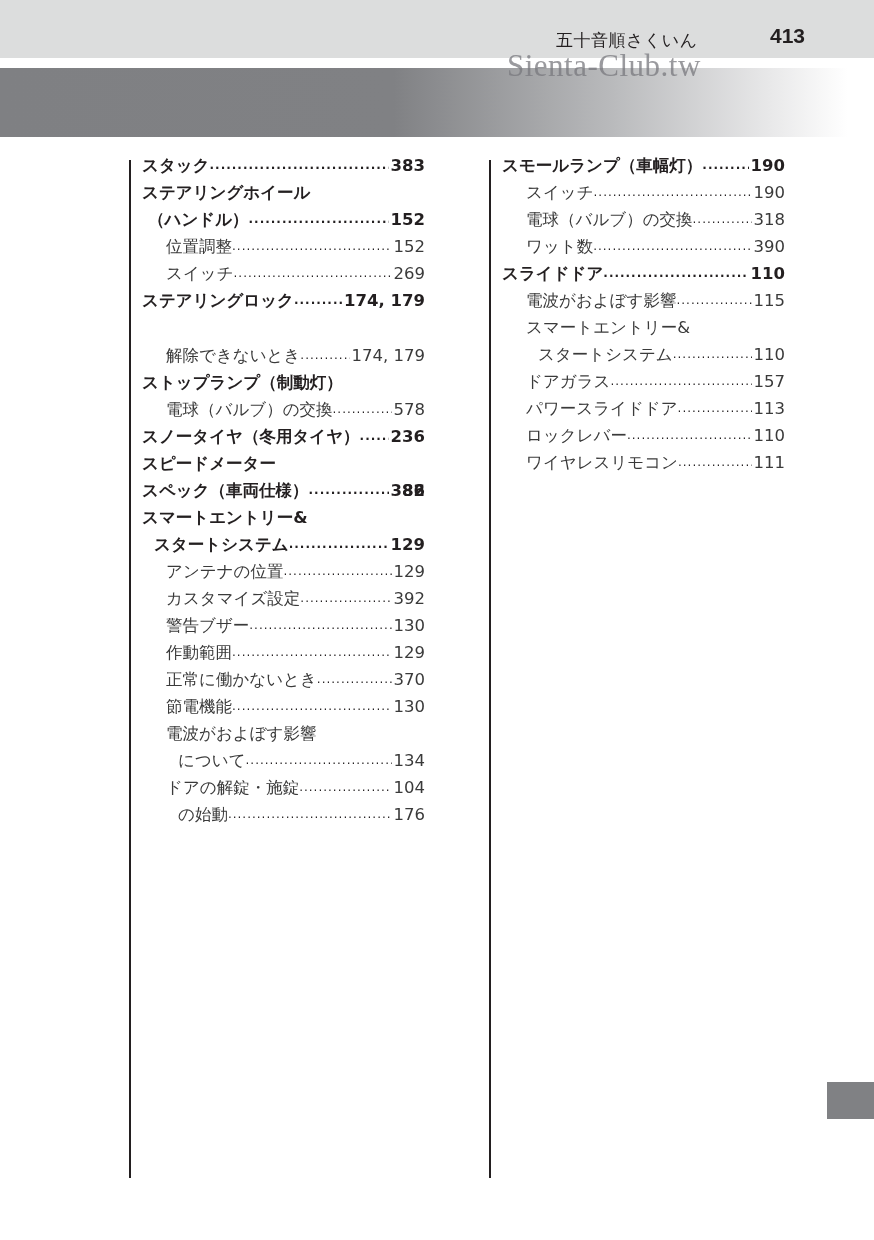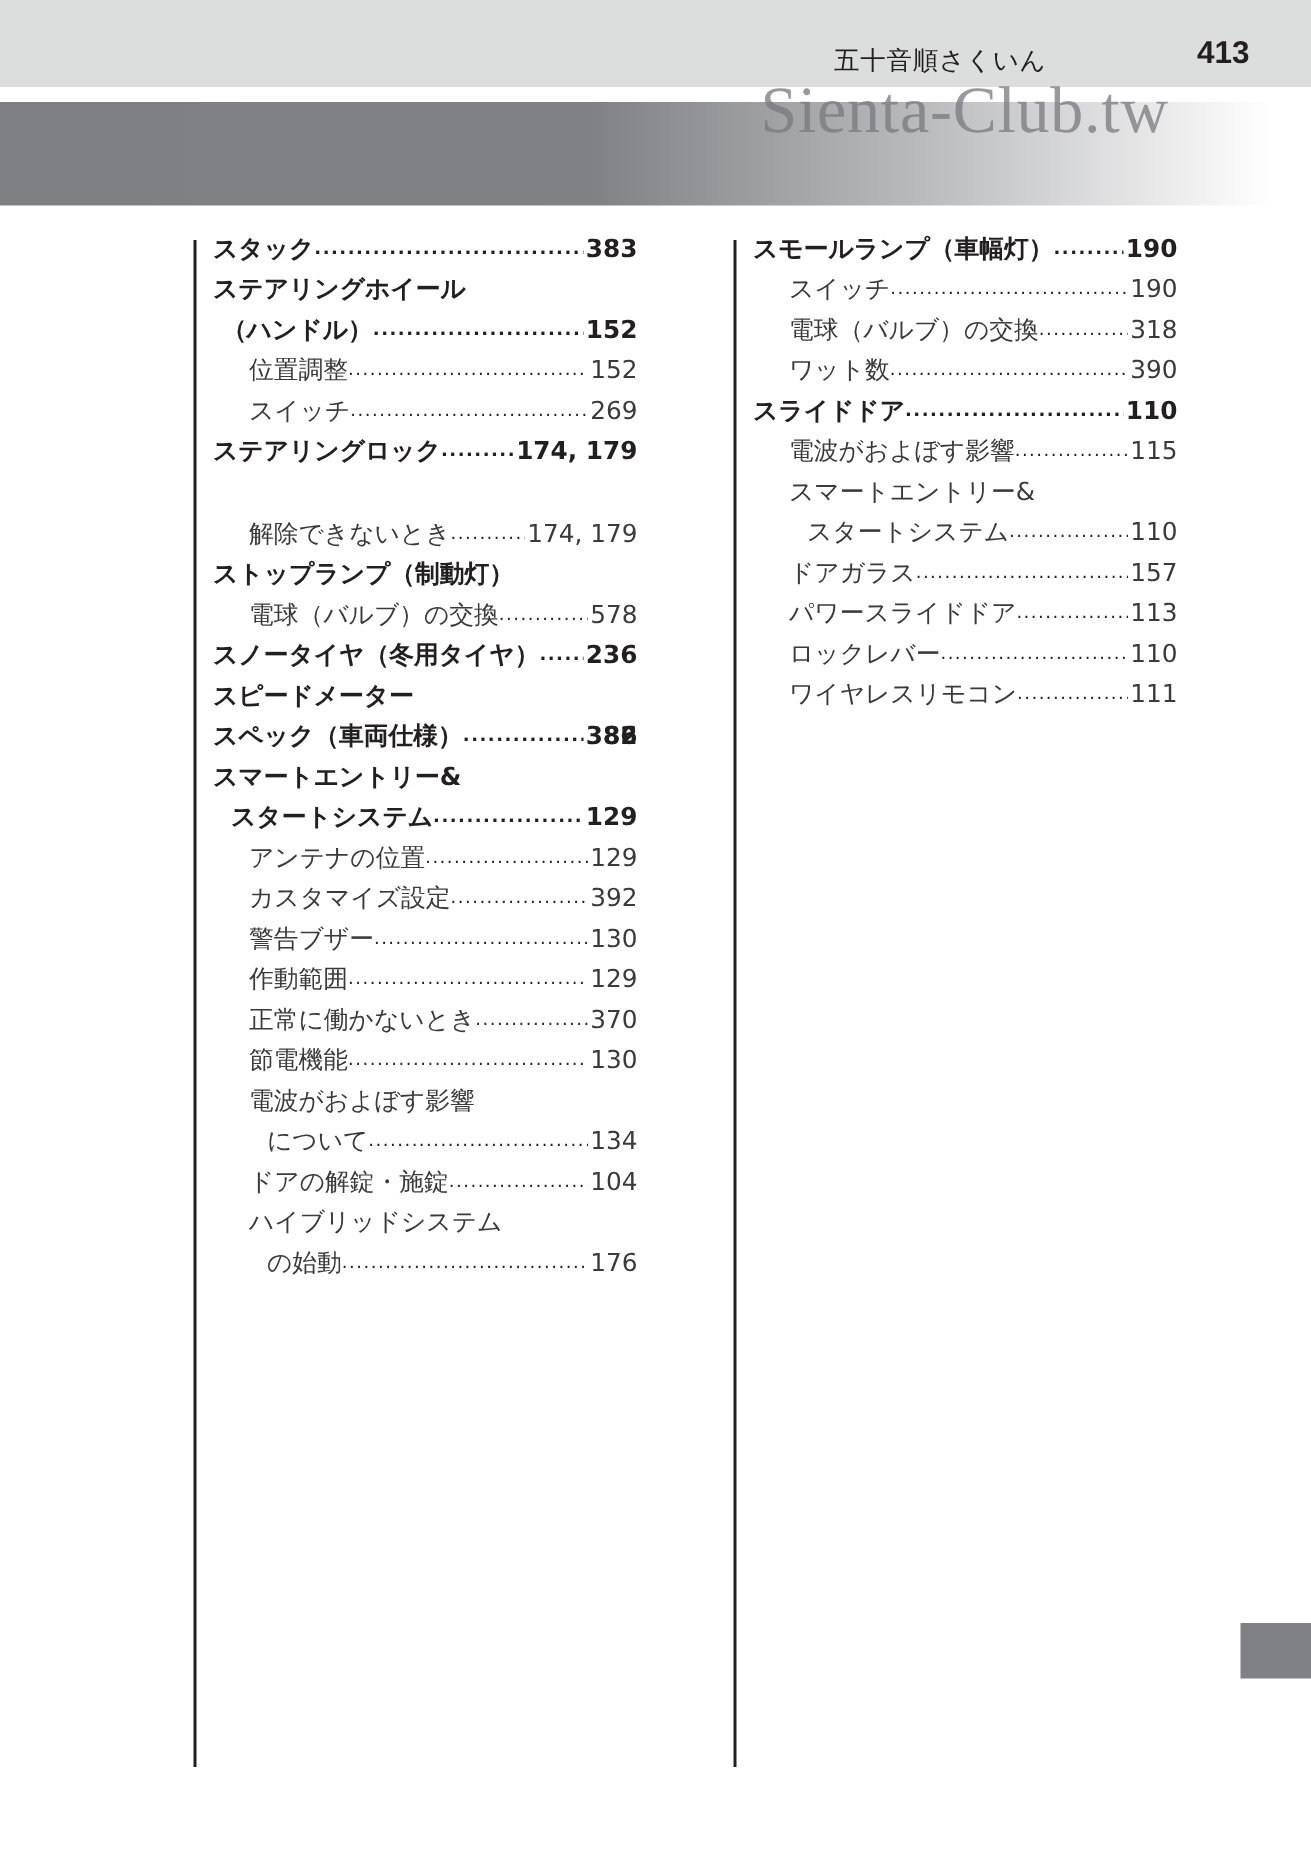"413" .page-number { margin-left: 28px -> none }
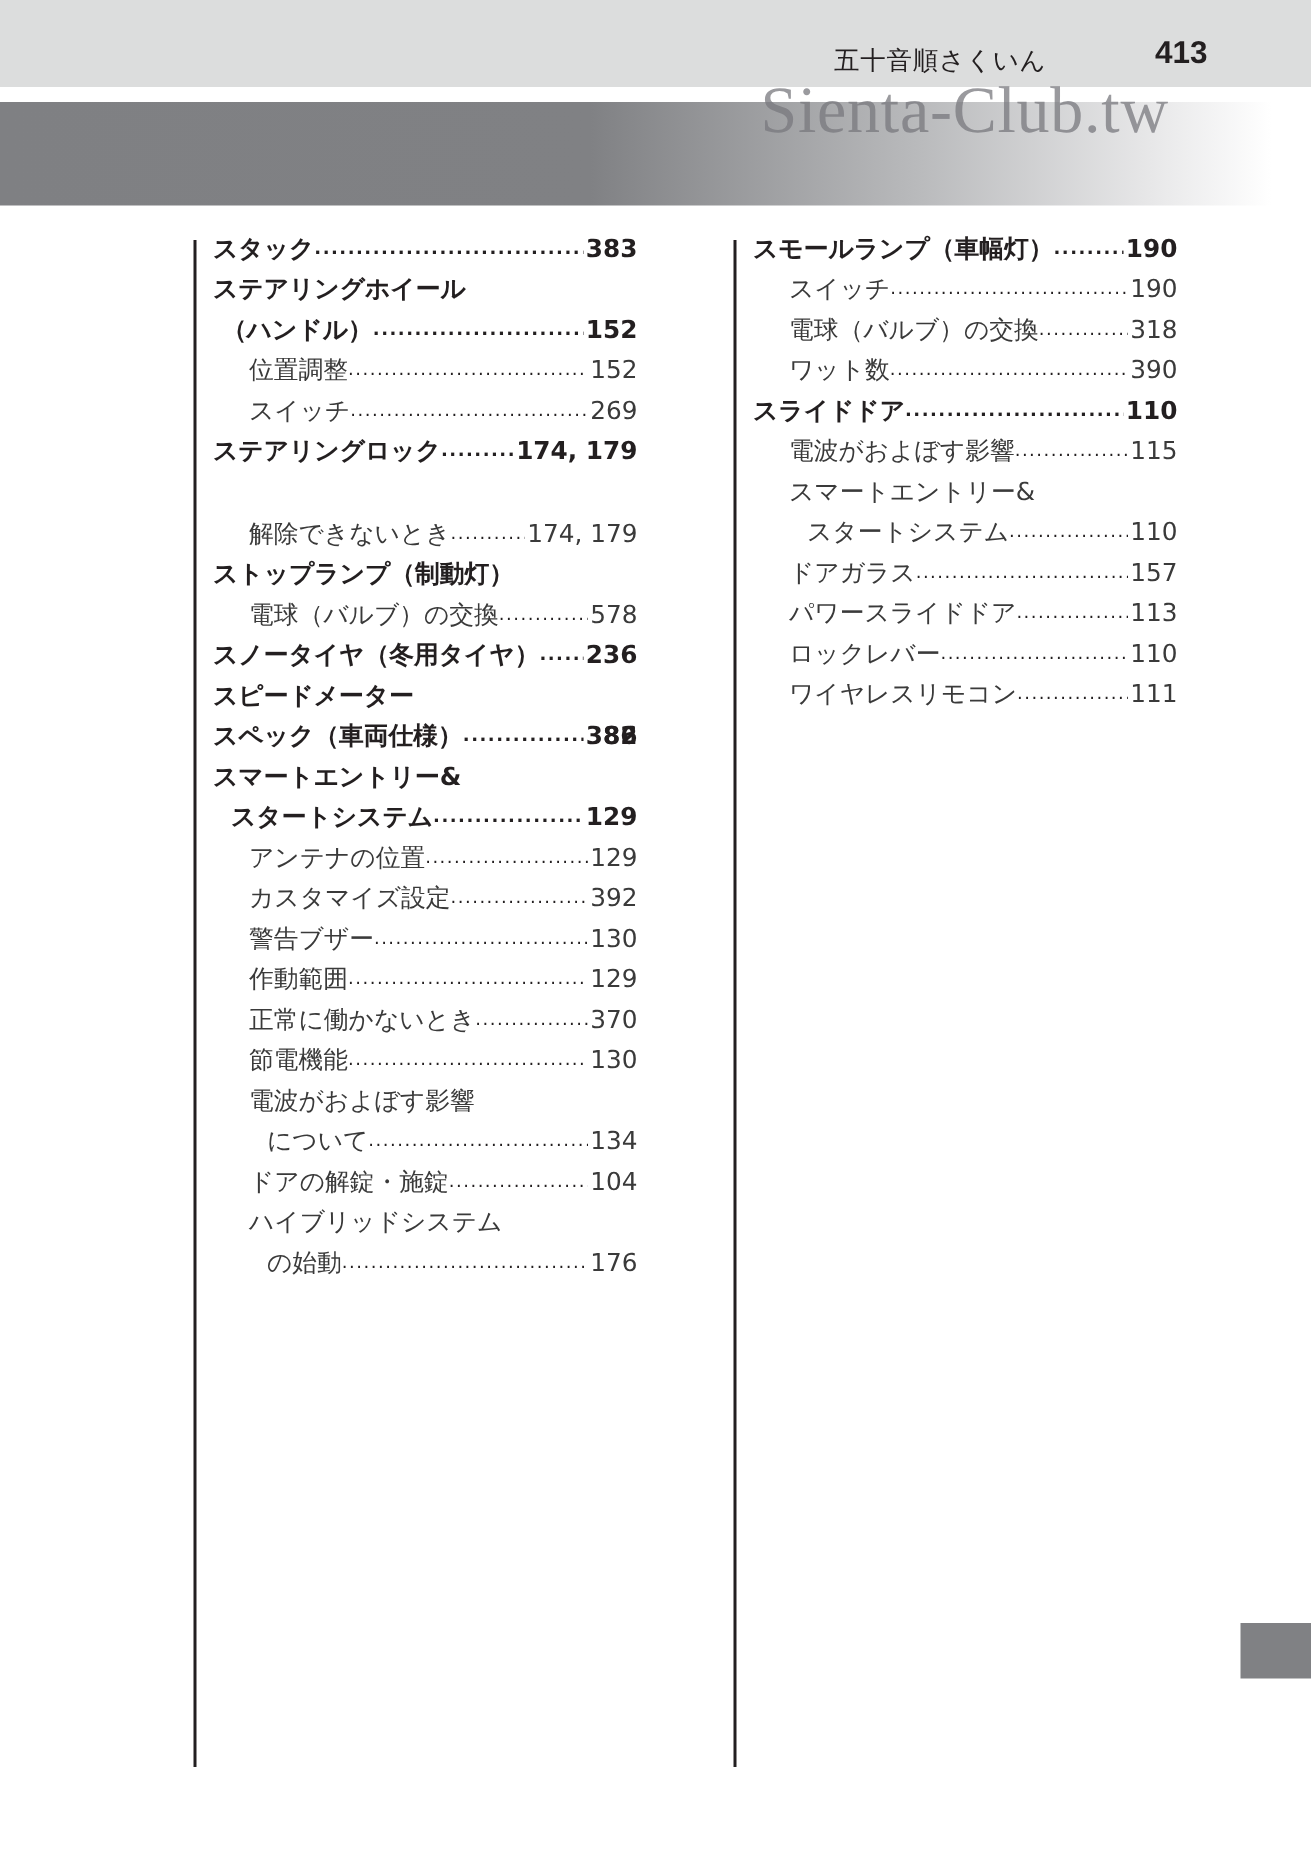"Sienta-Club.tw" .watermark { font-size: 44px -> 31px }
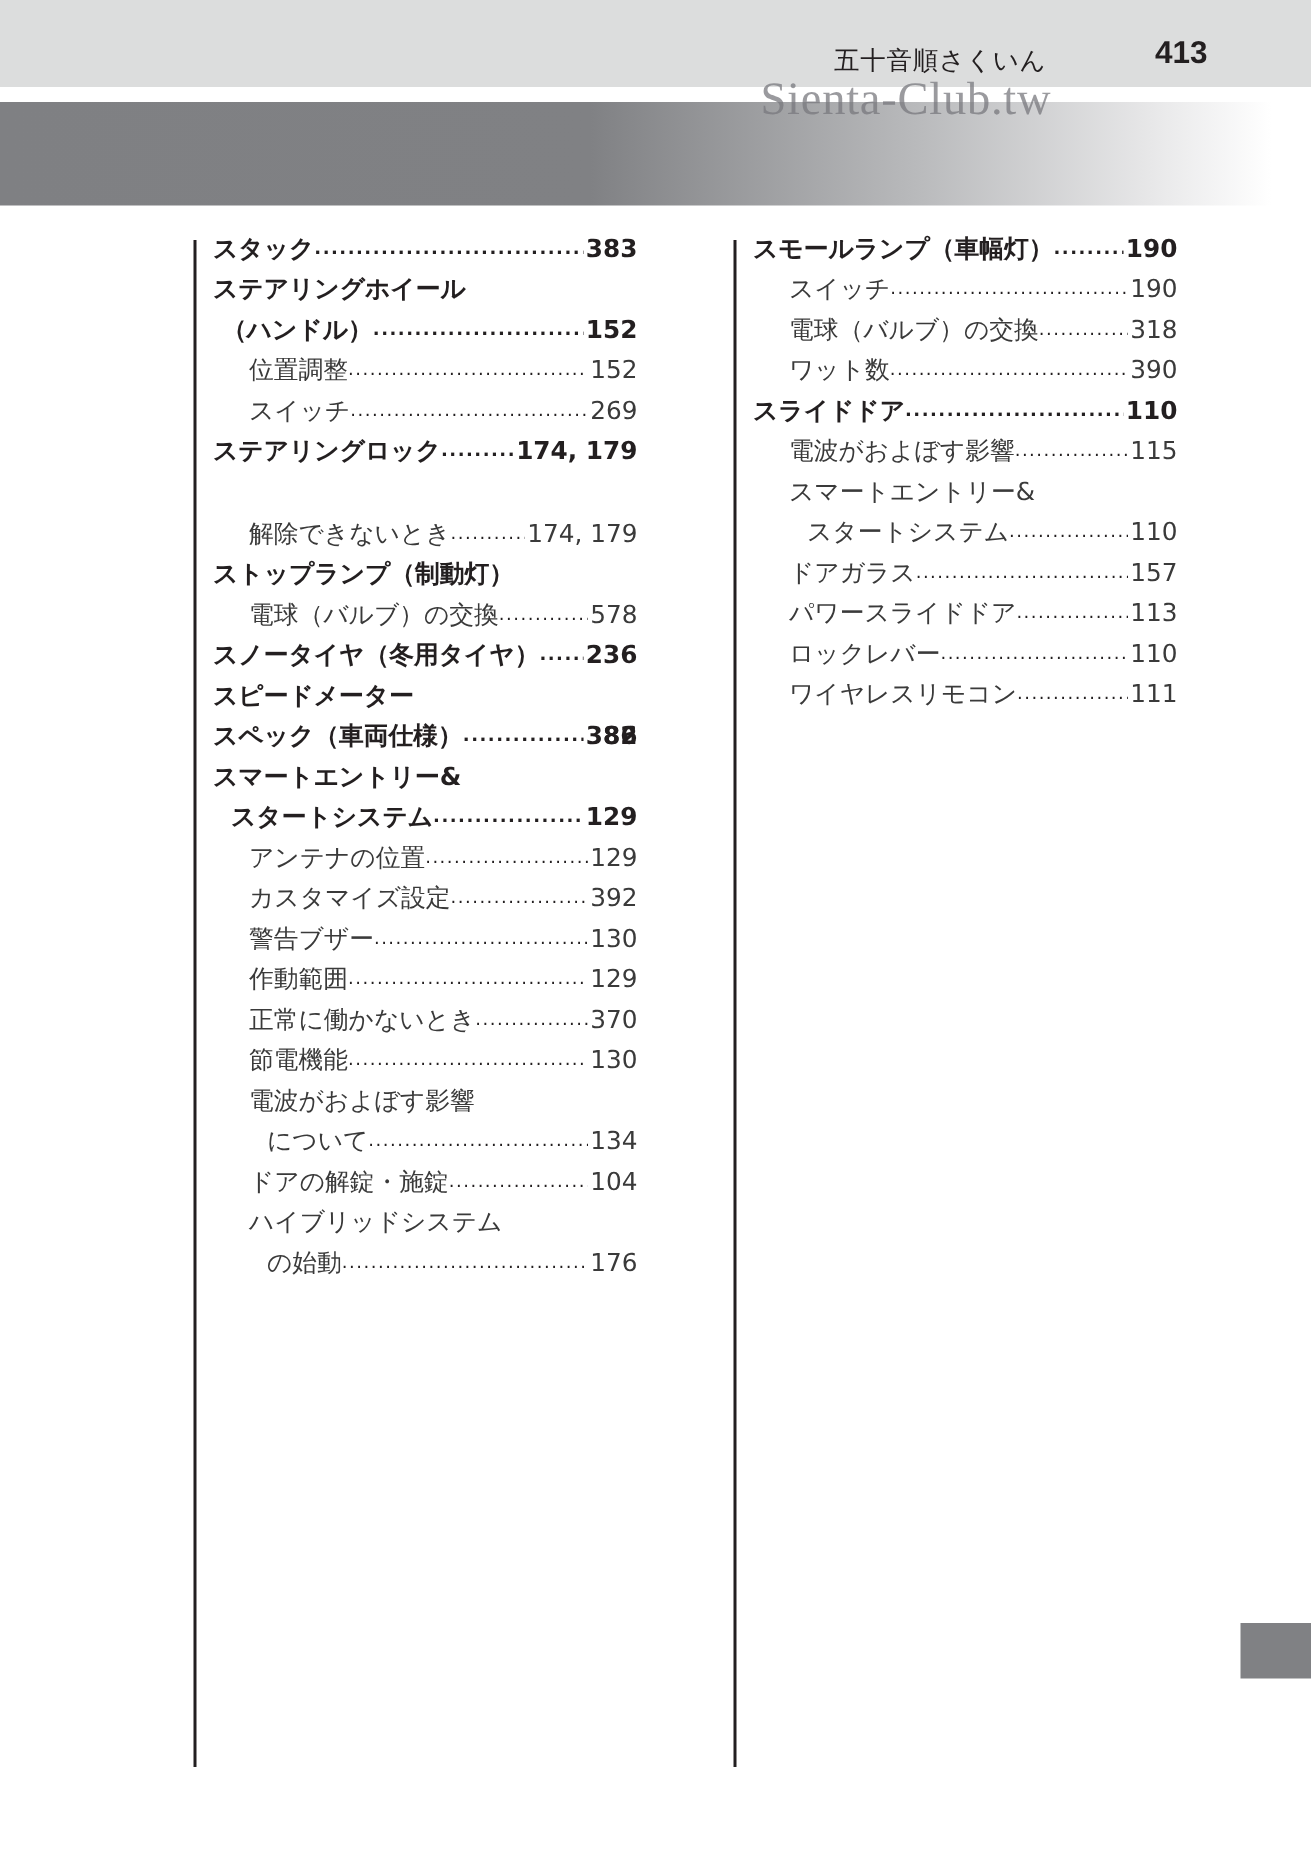"ハイブリッドシステム" div.entry { html: <div> <span>ハイブリッドシステム</span> <span></span> </div> -> none }
